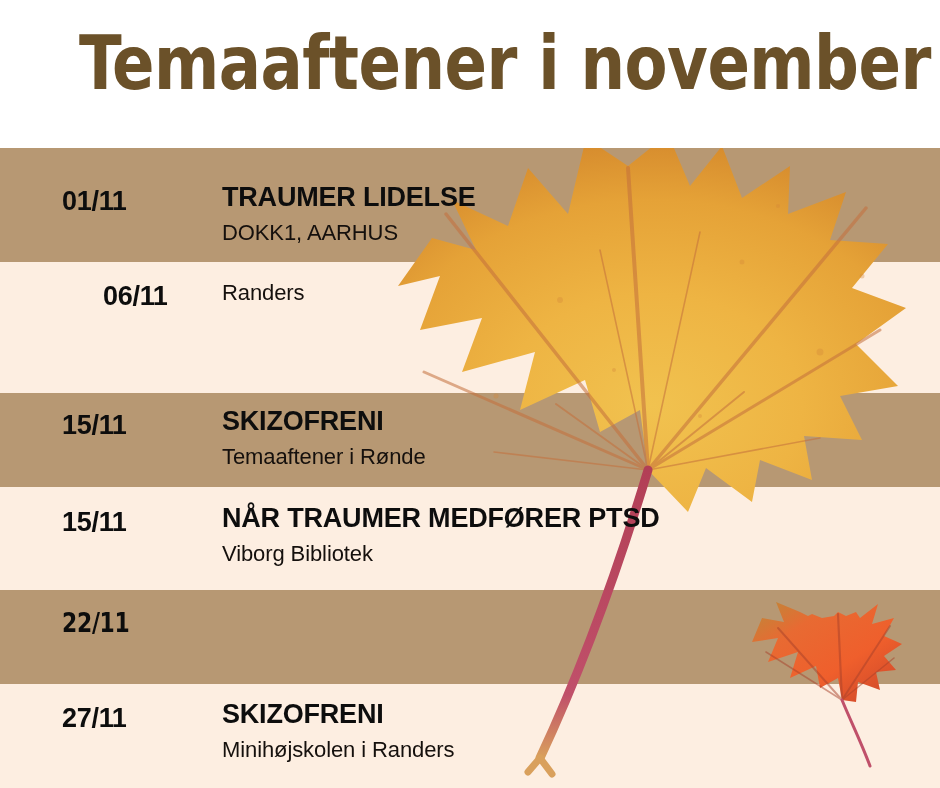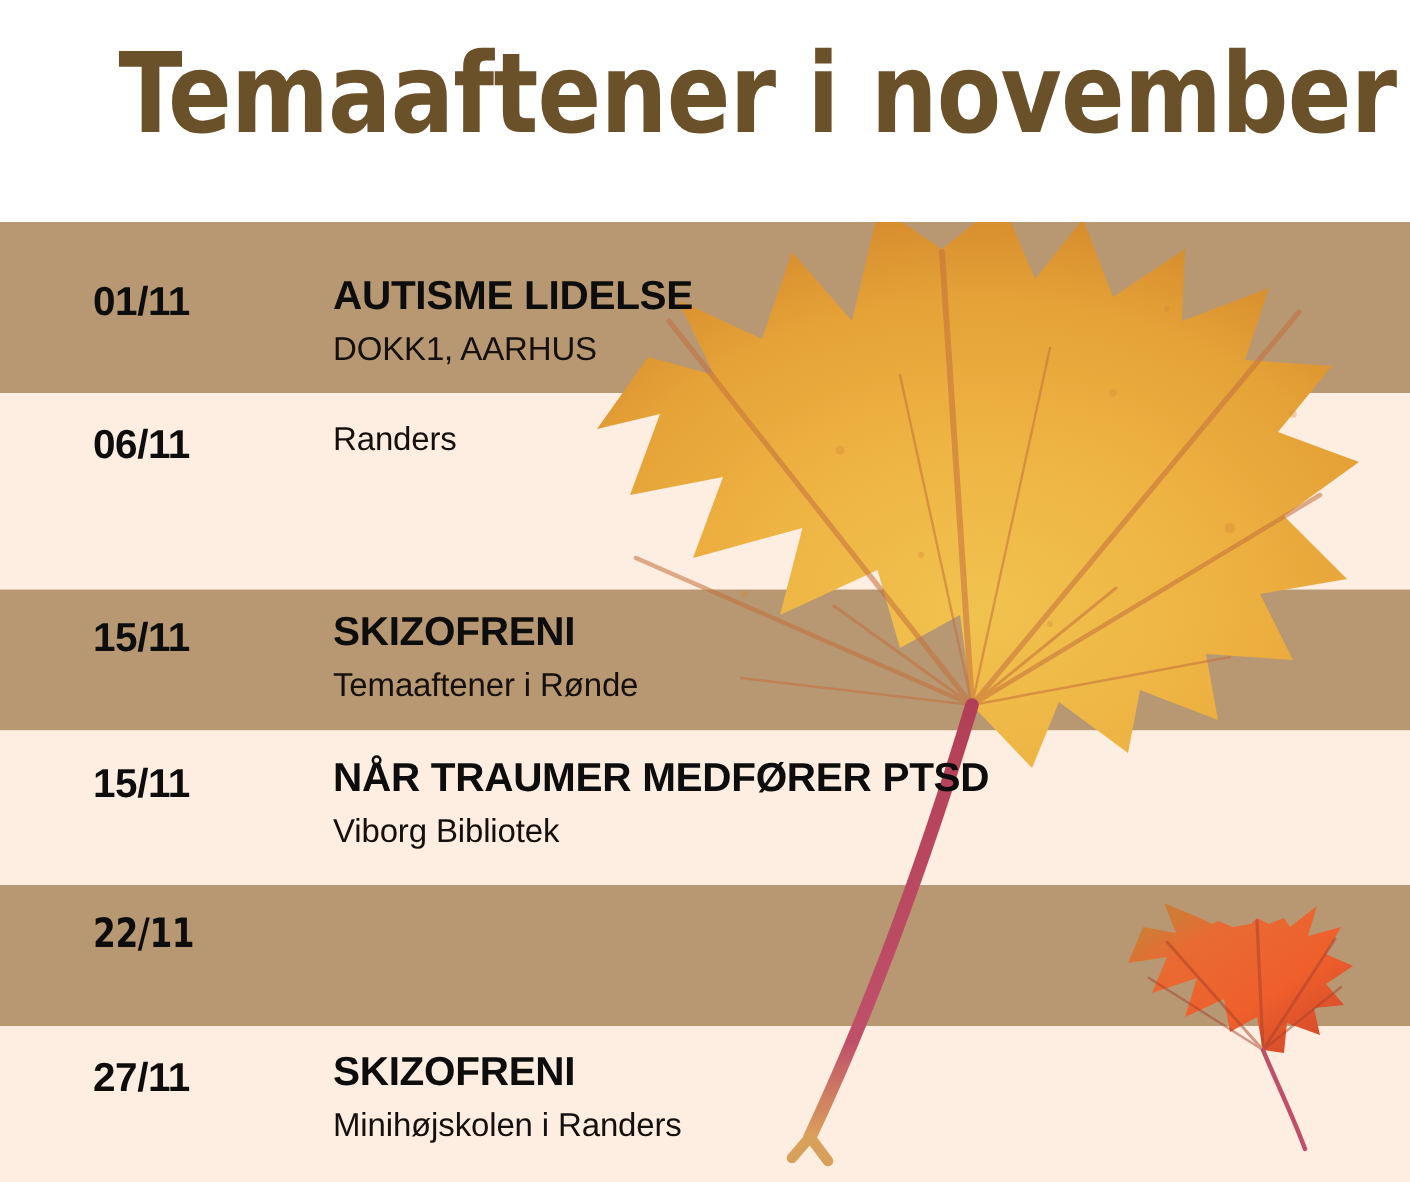"AUTISME LIDELSE" p.ev-title { text: AUTISME -> TRAUMER }
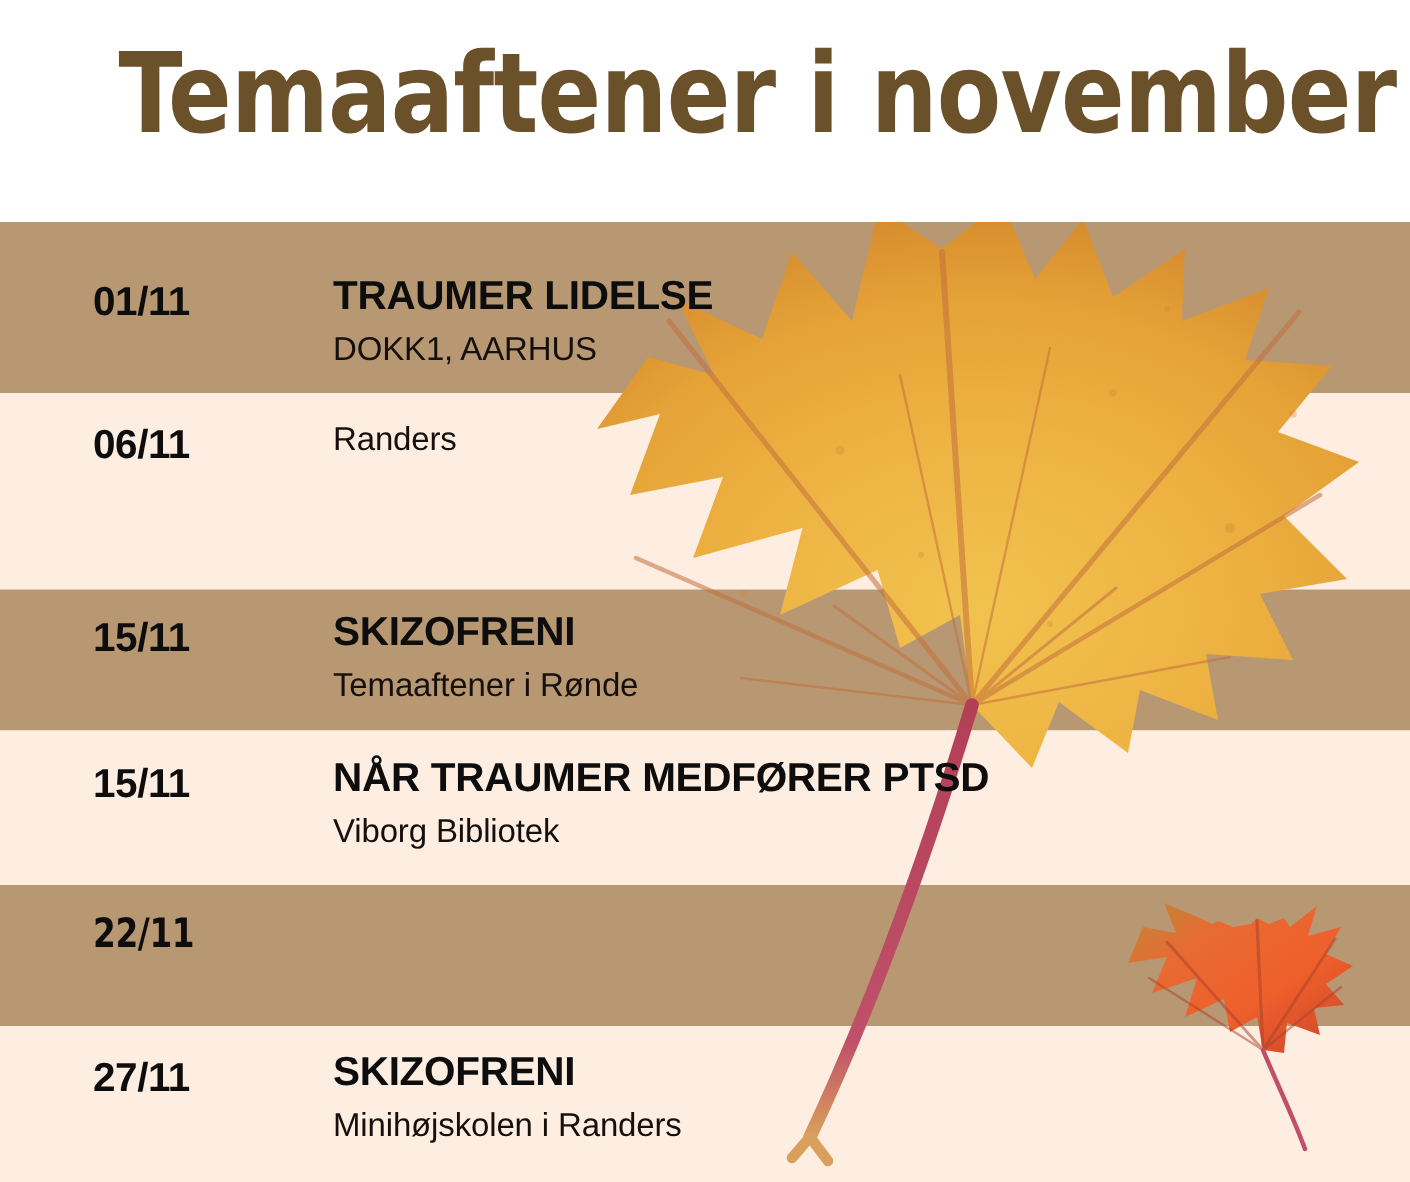"06/11" #row-1 .date { margin-left: none -> 41px }
